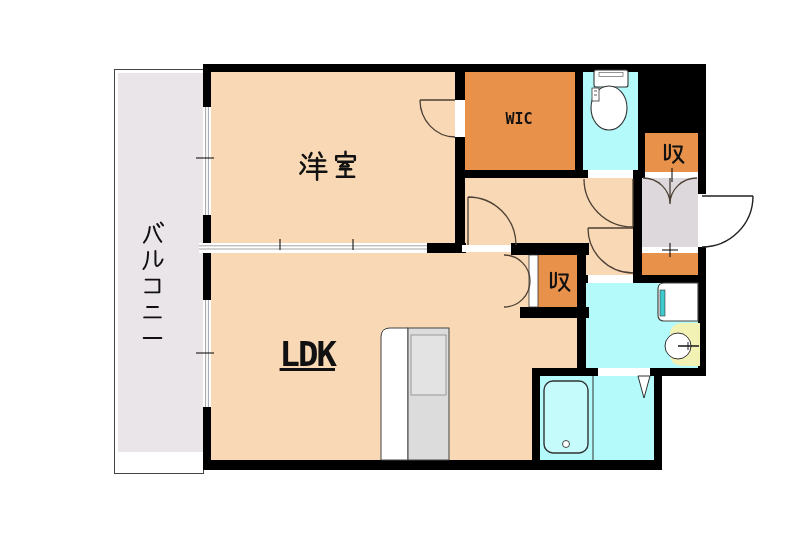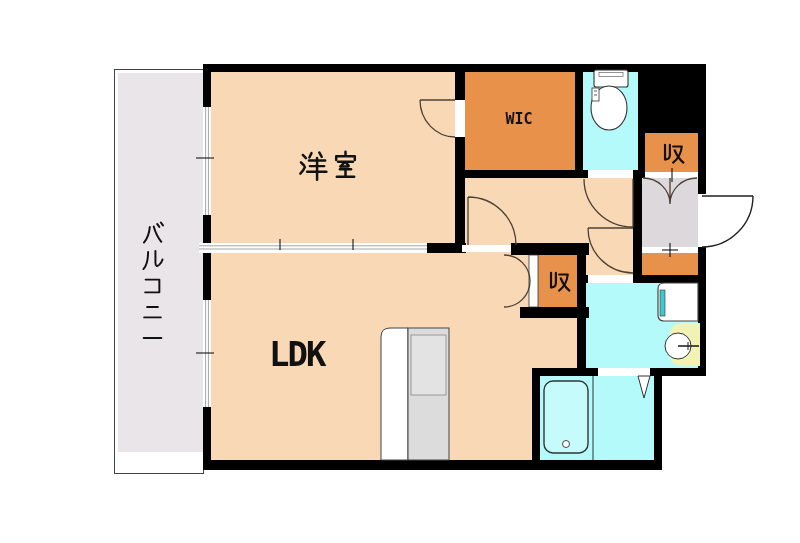"LDK" .ldk-label { text-align: left -> right; text-decoration: none -> underline }
